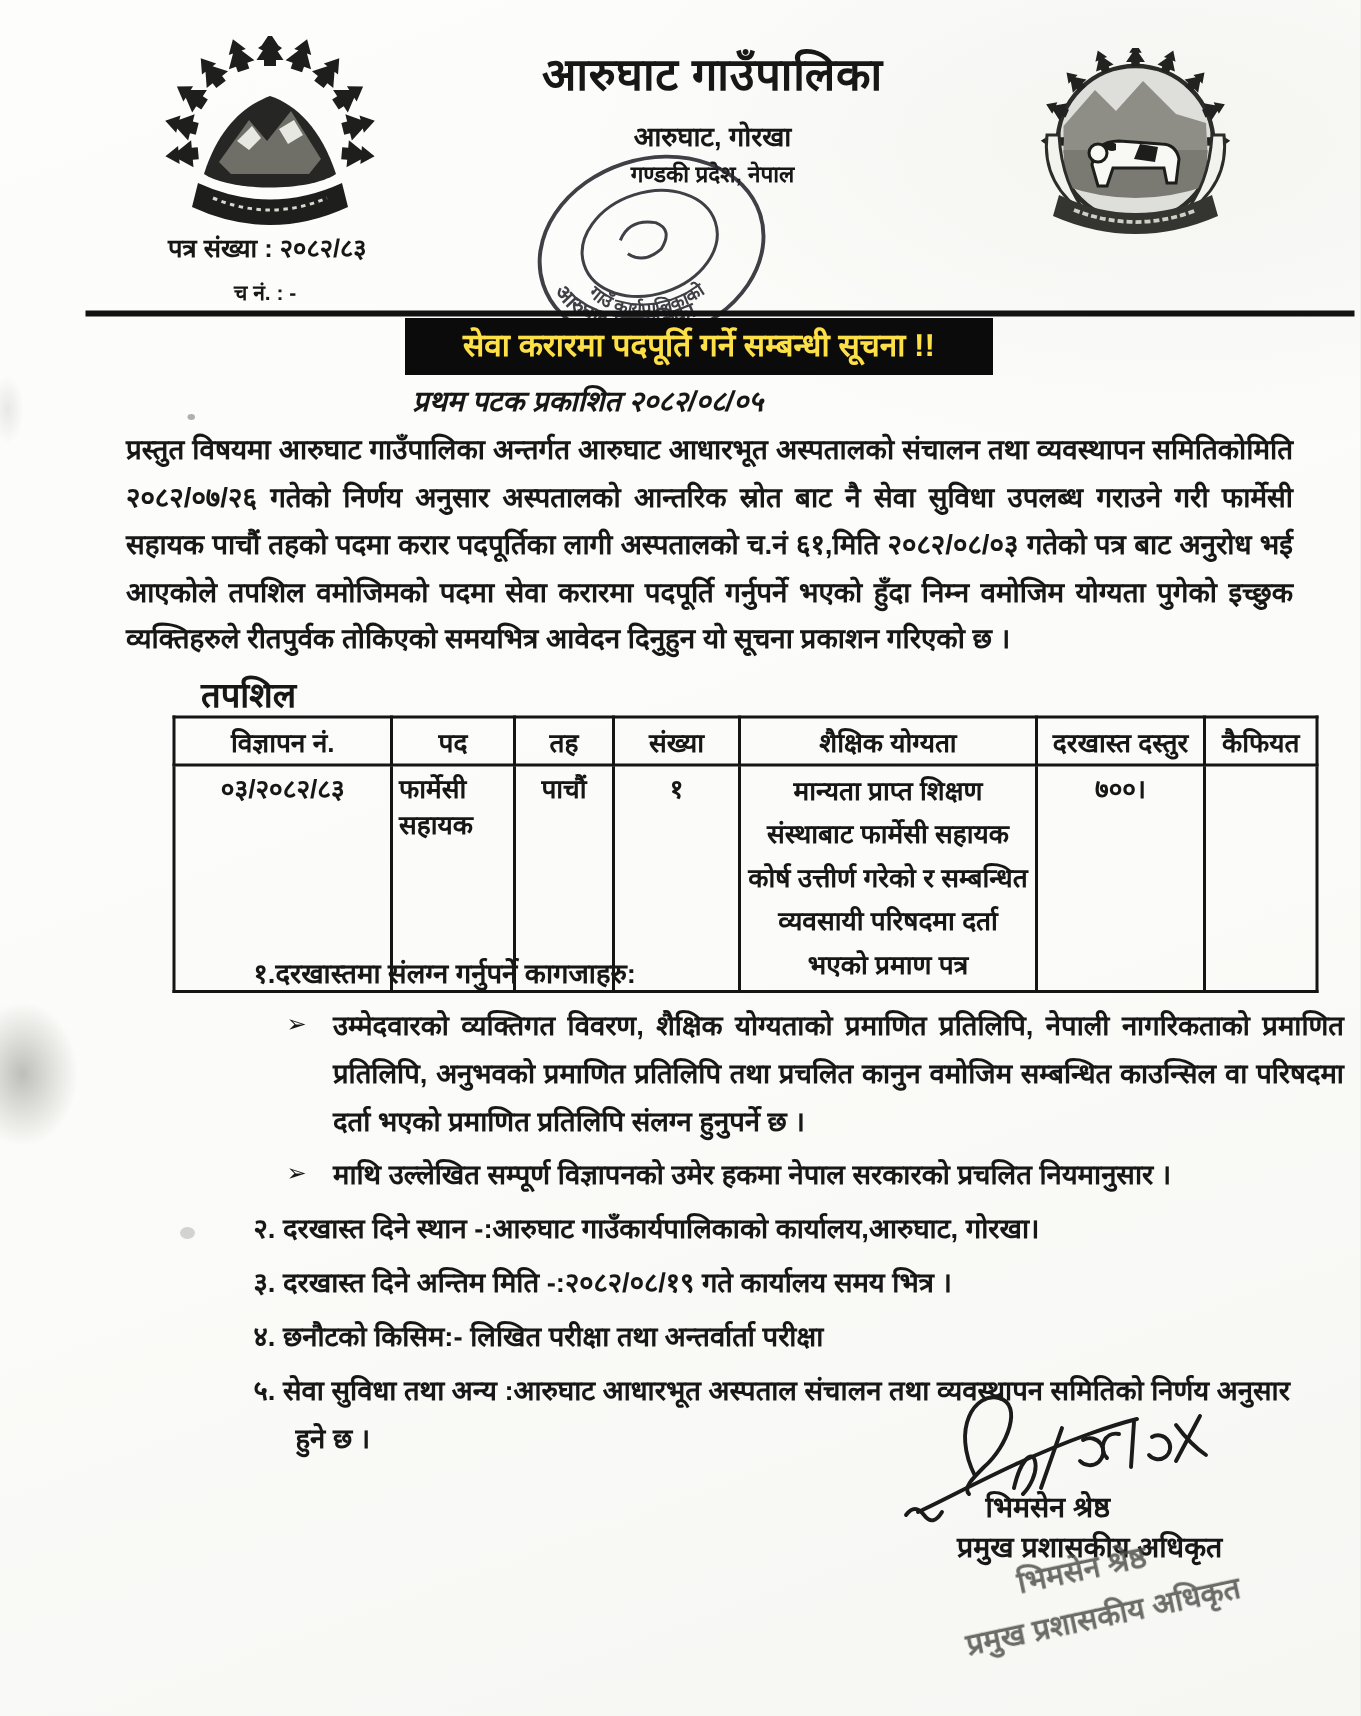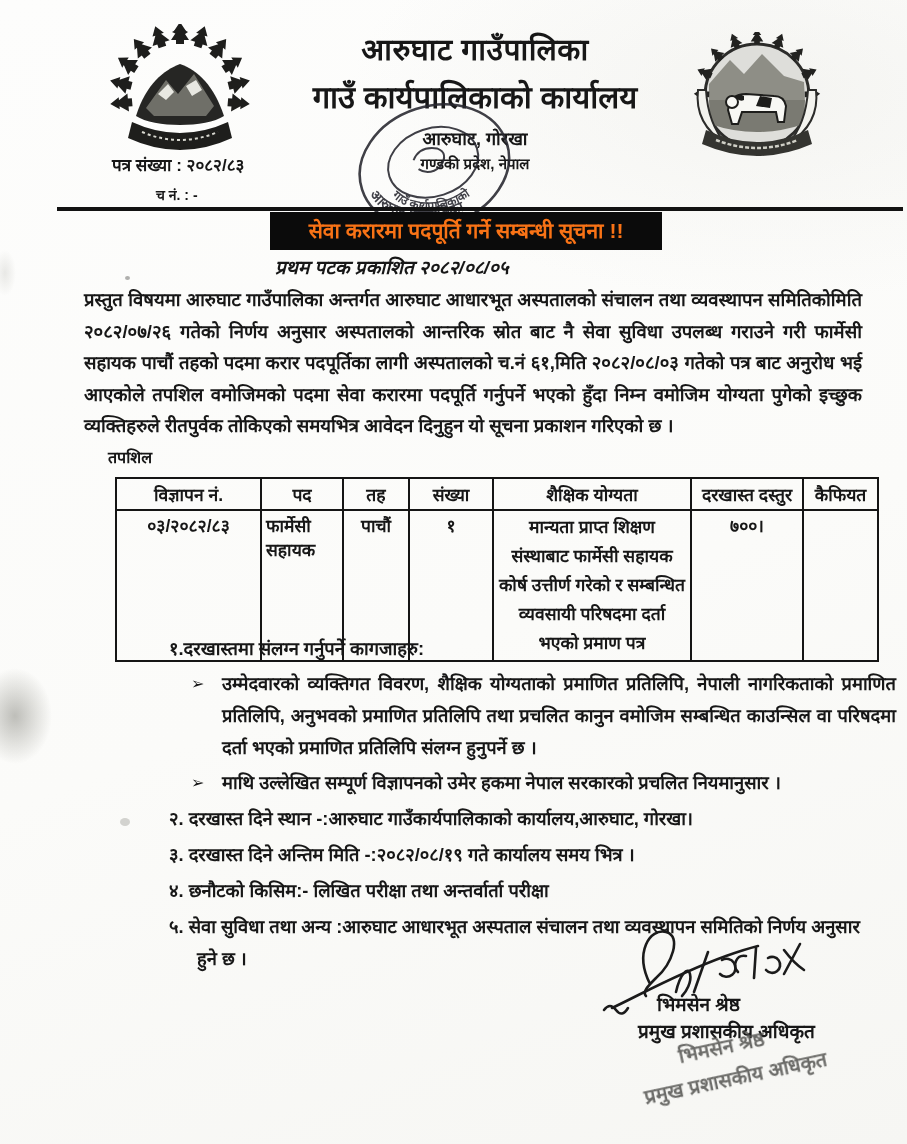"गाउँ कार्यपालिकाको कार्यालय" div.office-name { html: <div>गाउँ कार्यपालिकाको कार्यालय</div> -> none }
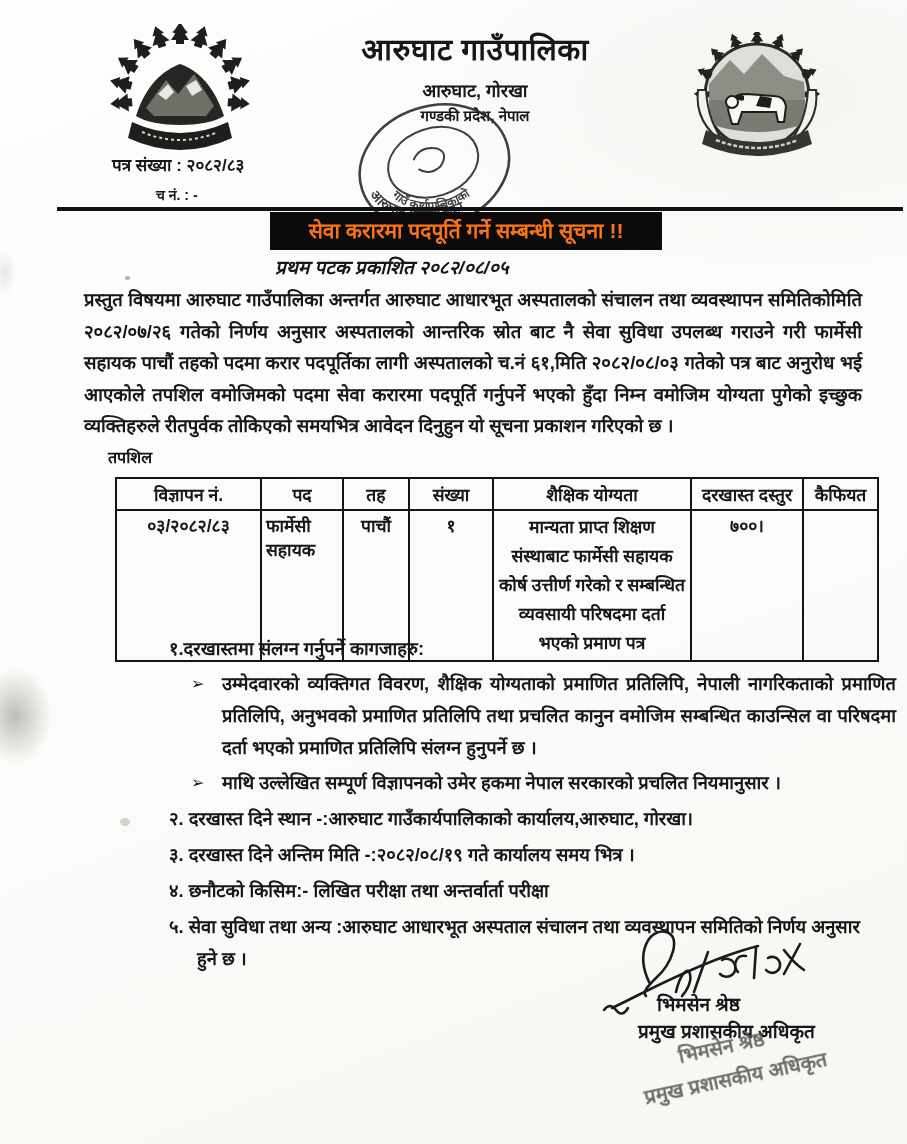"सेवा करारमा पदपूर्ति गर्ने सम्बन्धी" .title-box { color: #f97316 -> #fde047 }
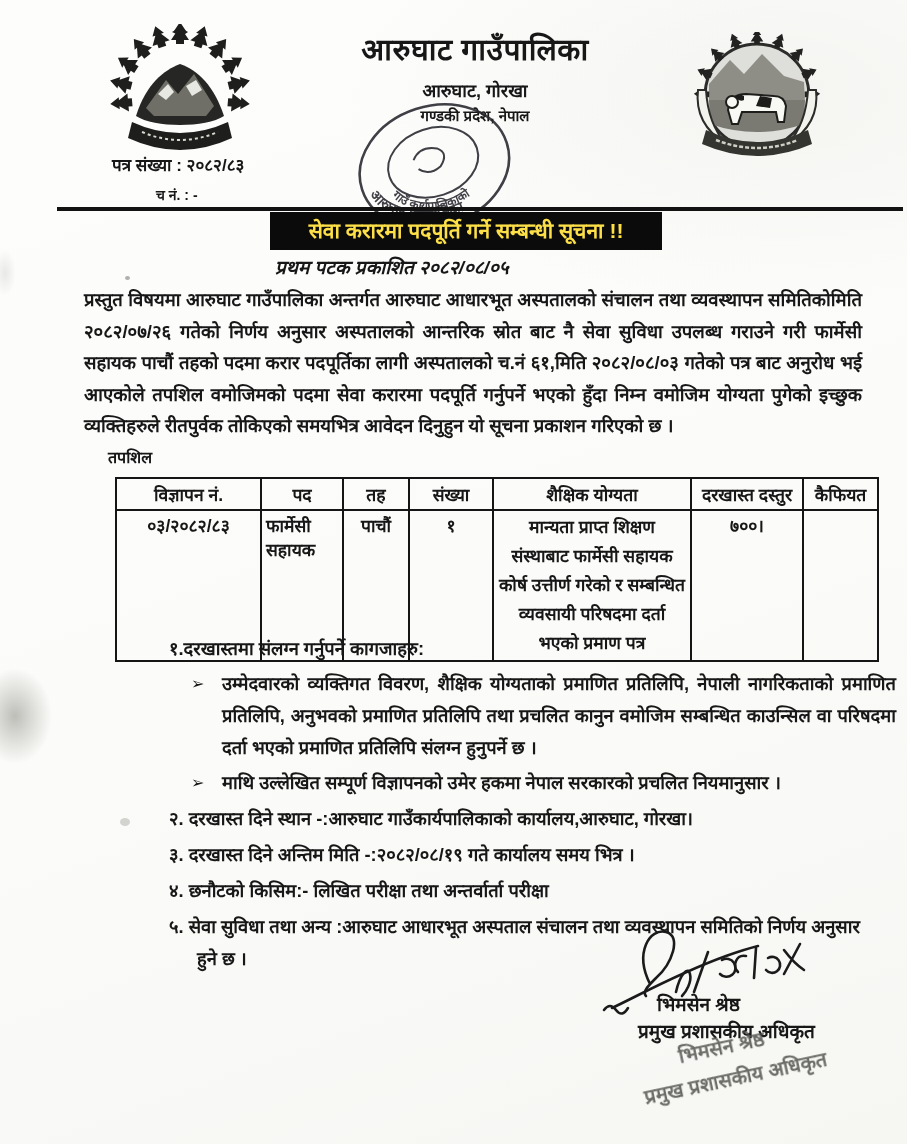"तपशिल" .tapashil { font-size: 16px -> 23px; left: 108px -> 134px }
